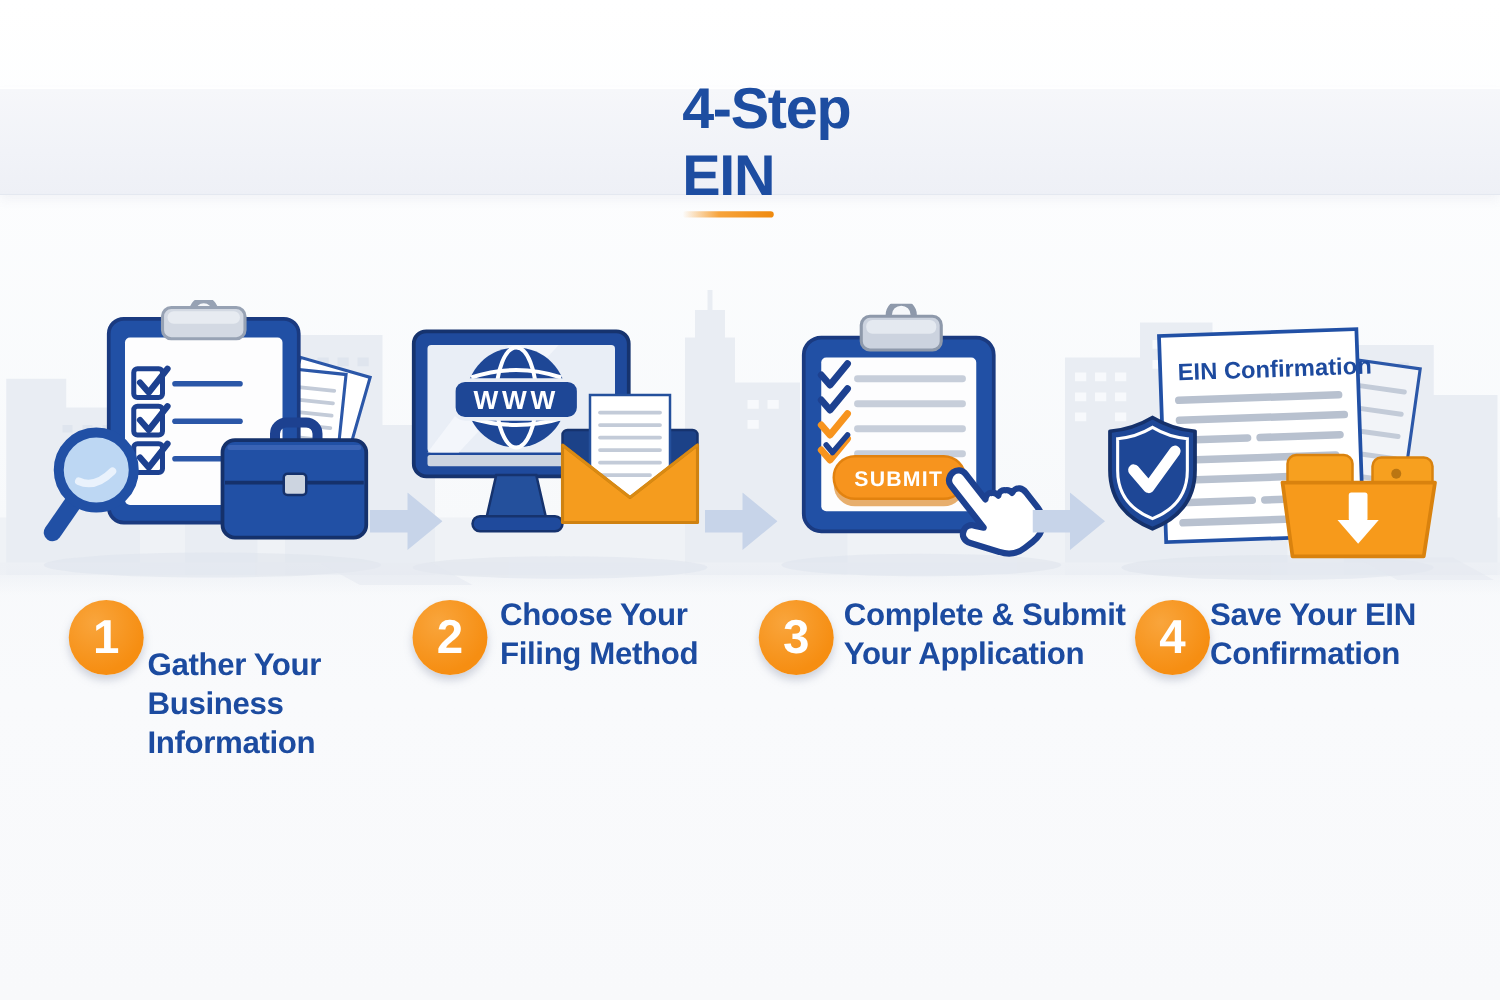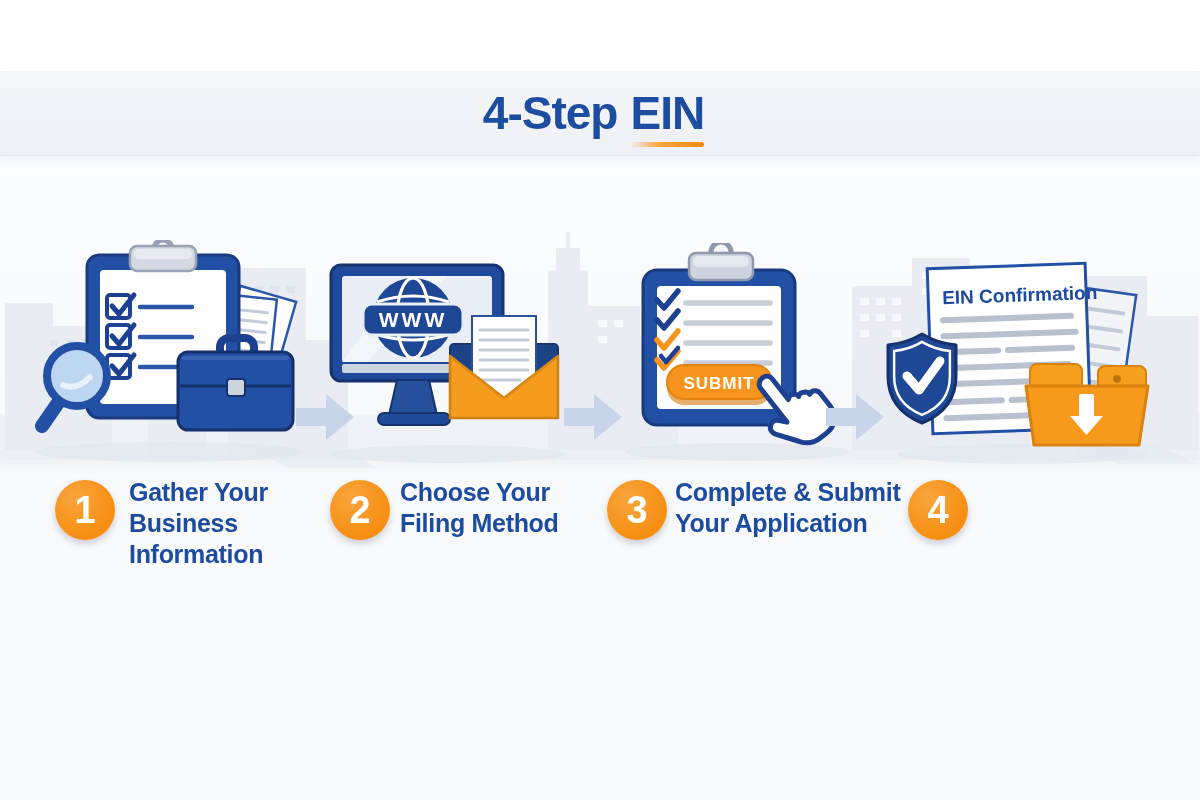"4-Step" .title { flex-direction: none -> column }
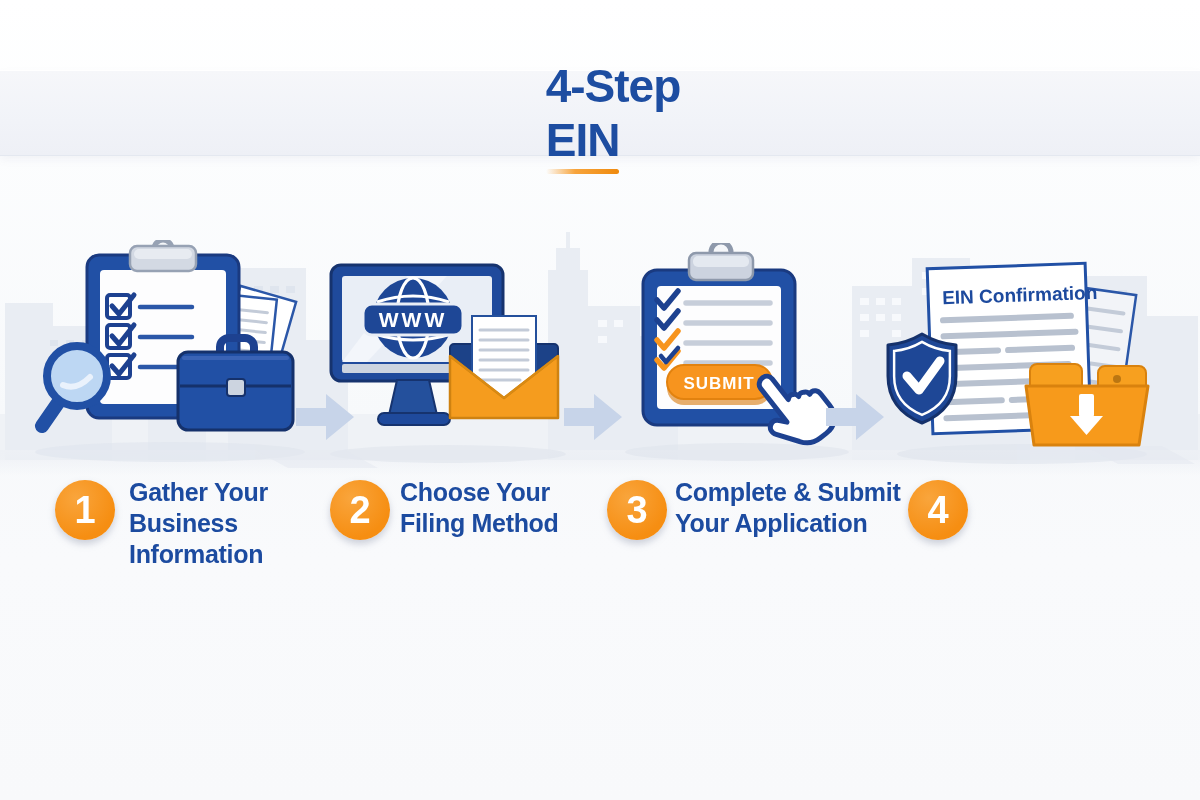"Save Your EIN" div.step-label { html: none -> <div>Save Your EIN Confirmation</div> }
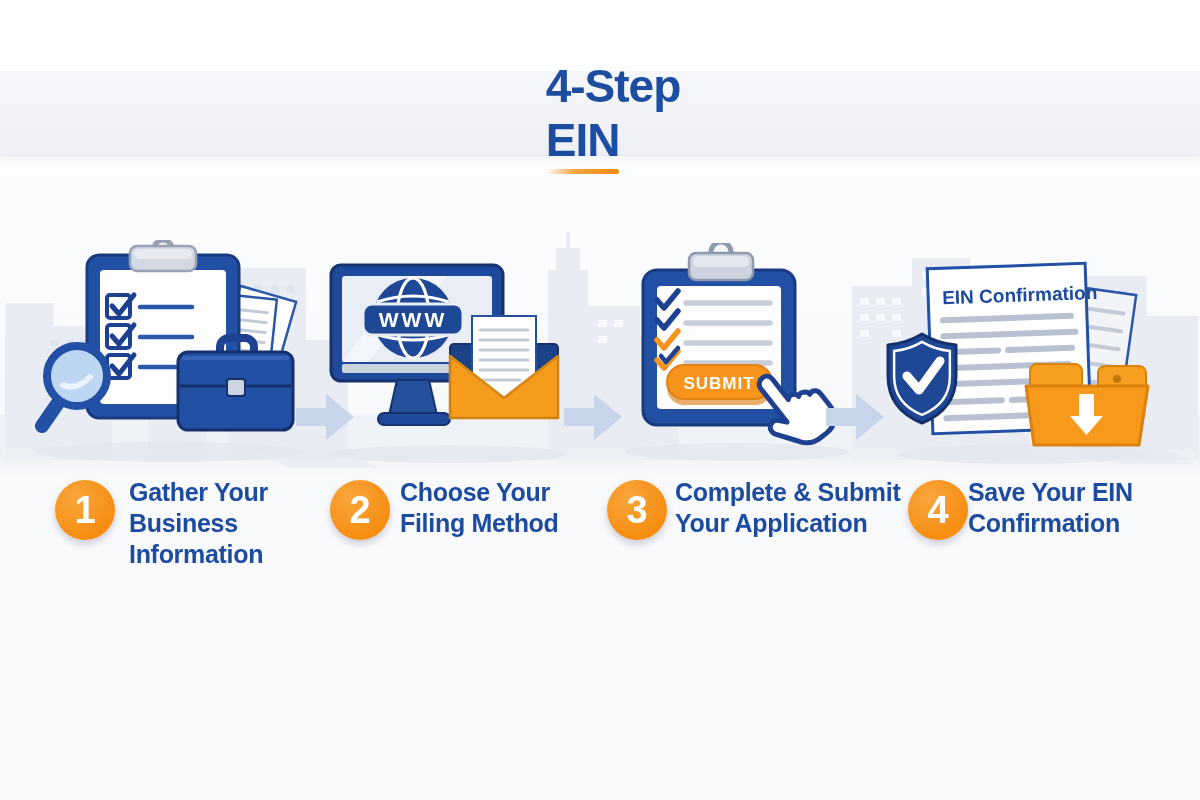"Gather Your" .sl1 { left: 129px -> 118px; margin-top: none -> 40px }
